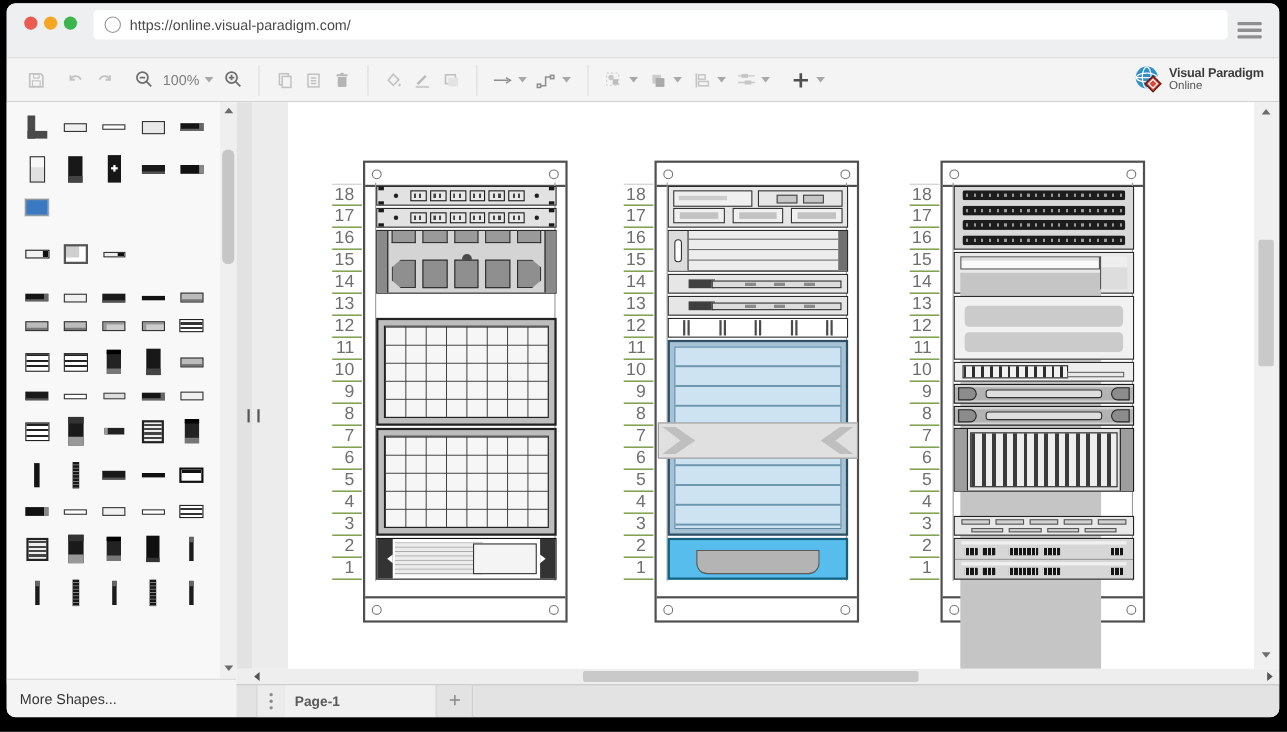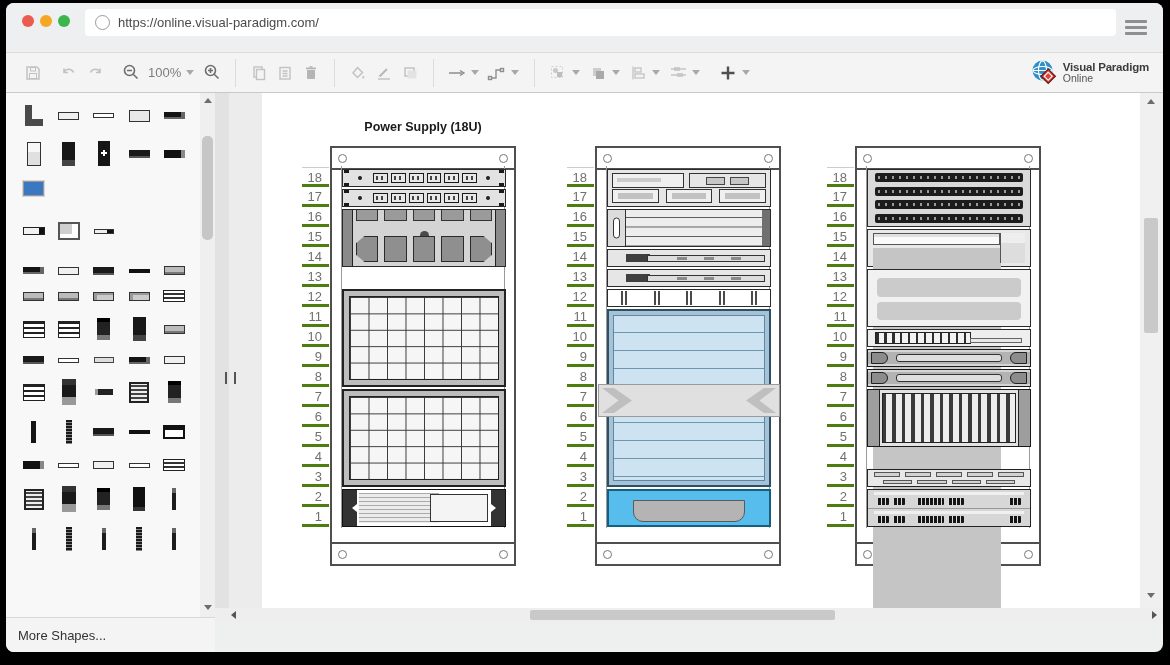"Power Supply (18U)" div.rack-title { html: <div>Power Supply (18U)</div> -> none }
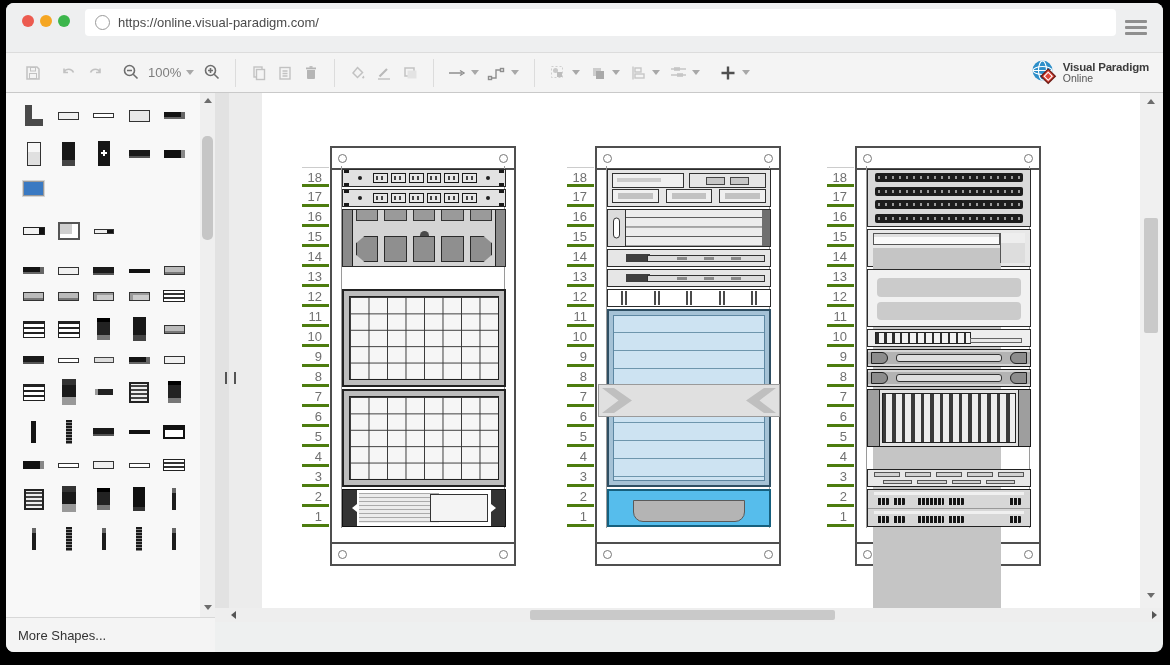"18" .ucell { border-bottom: 3px solid #4d7c0f -> 1px solid #4d7c0f; font-size: 13px -> 16px }
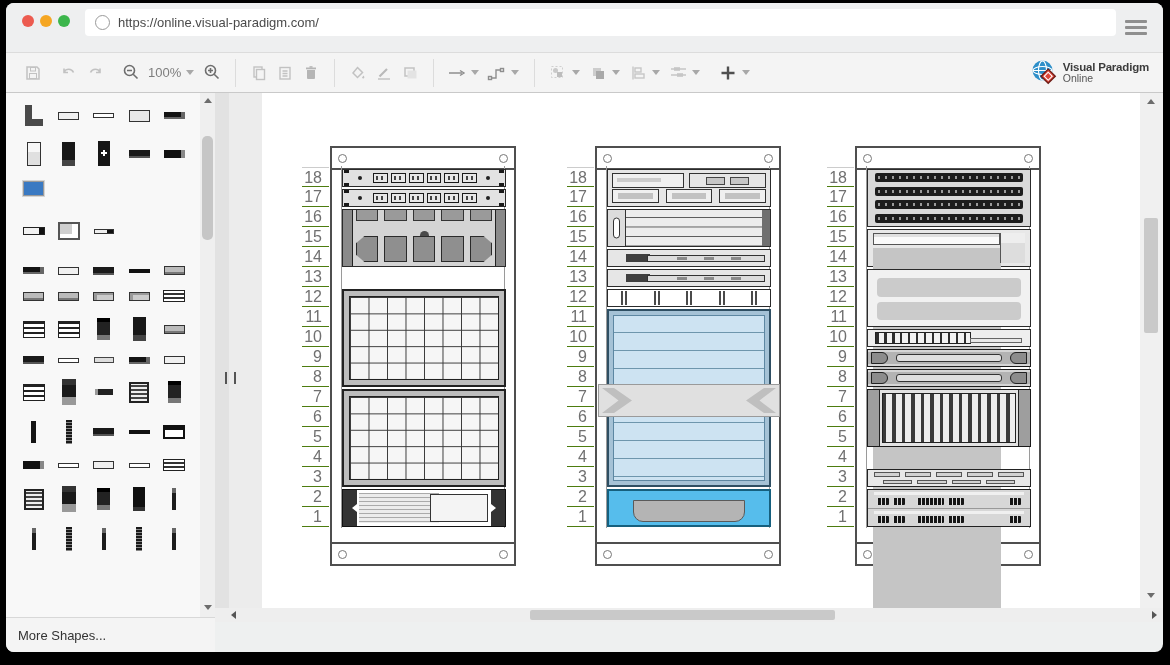"Page-1" div.footer { html: none -> <div> <div> <i></i> <i></i> <i></i> </div> <div> <span>Page-1</span> </div> <div> <span>+</span> </div> </div> }
